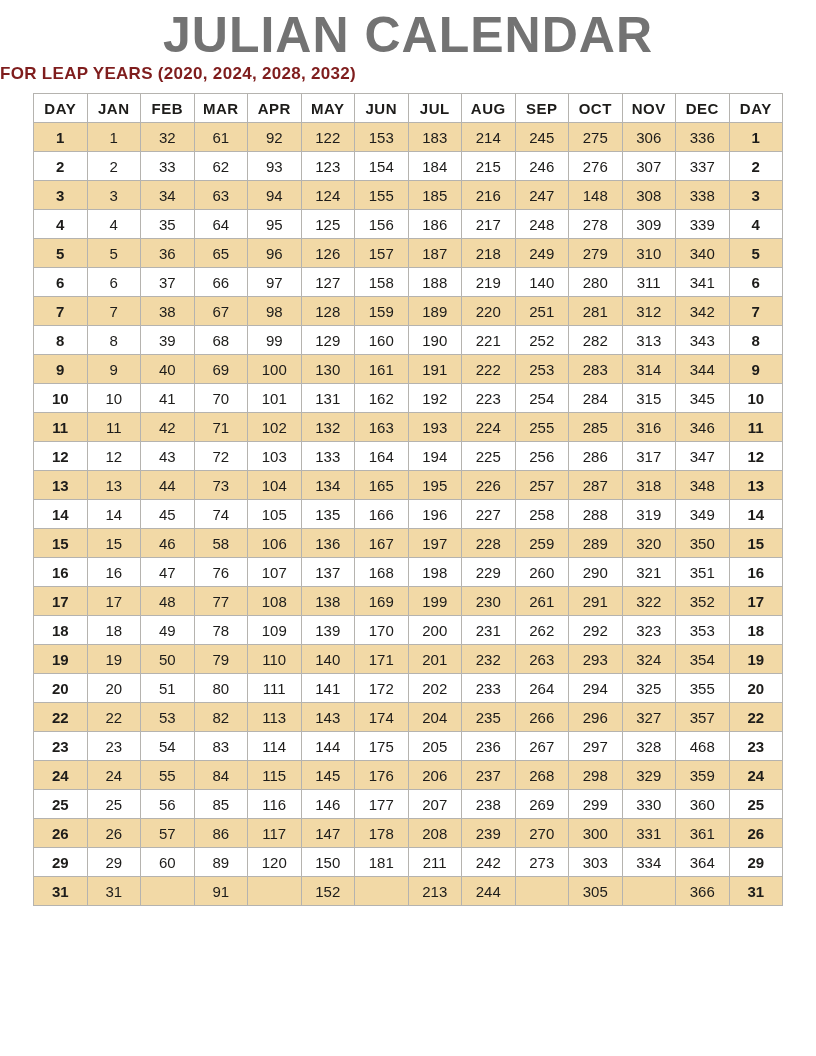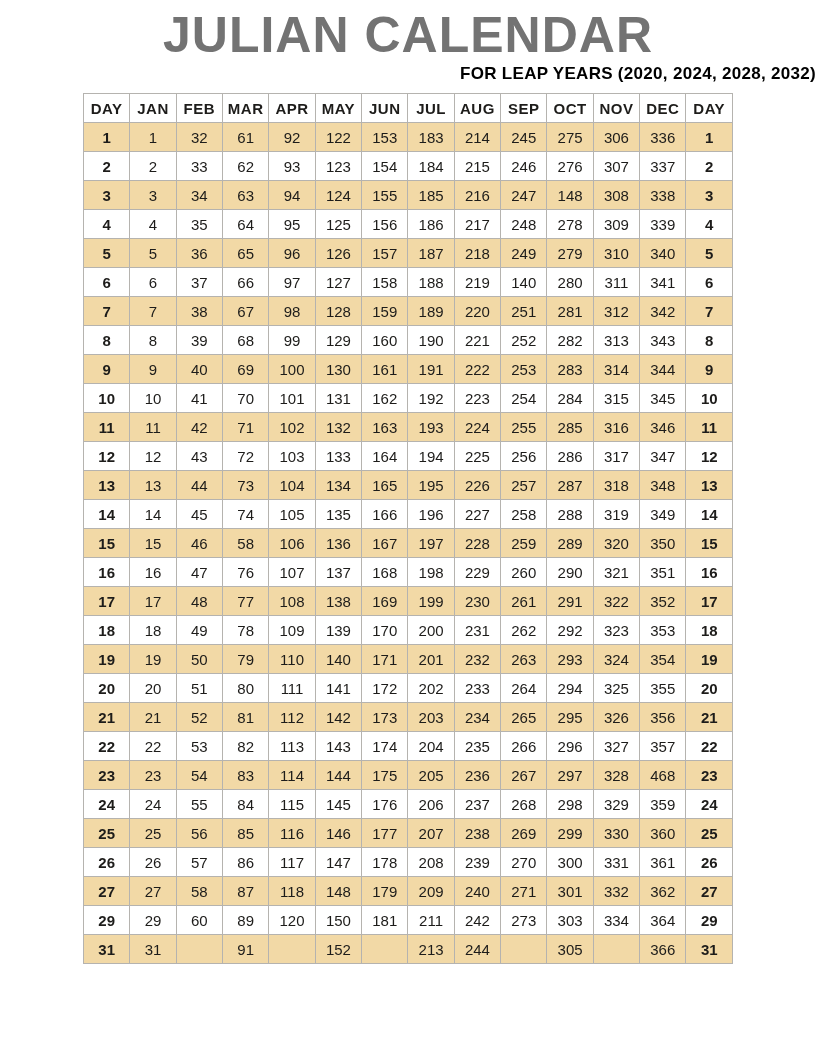"FOR LEAP YEARS (2020, 2024," .page-subtitle { color: #000000 -> #7f1d1d; padding-left: 8px -> none; text-align: right -> left }
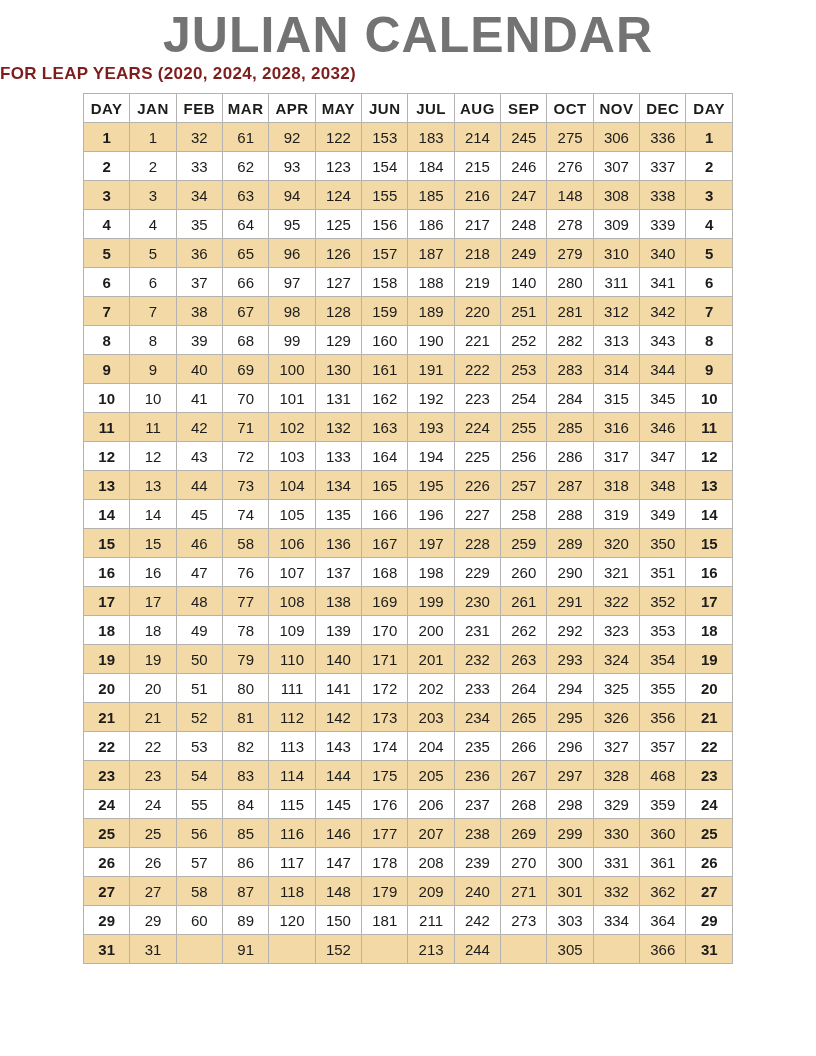"DAY" table.calendar { width: 650px -> 750px }
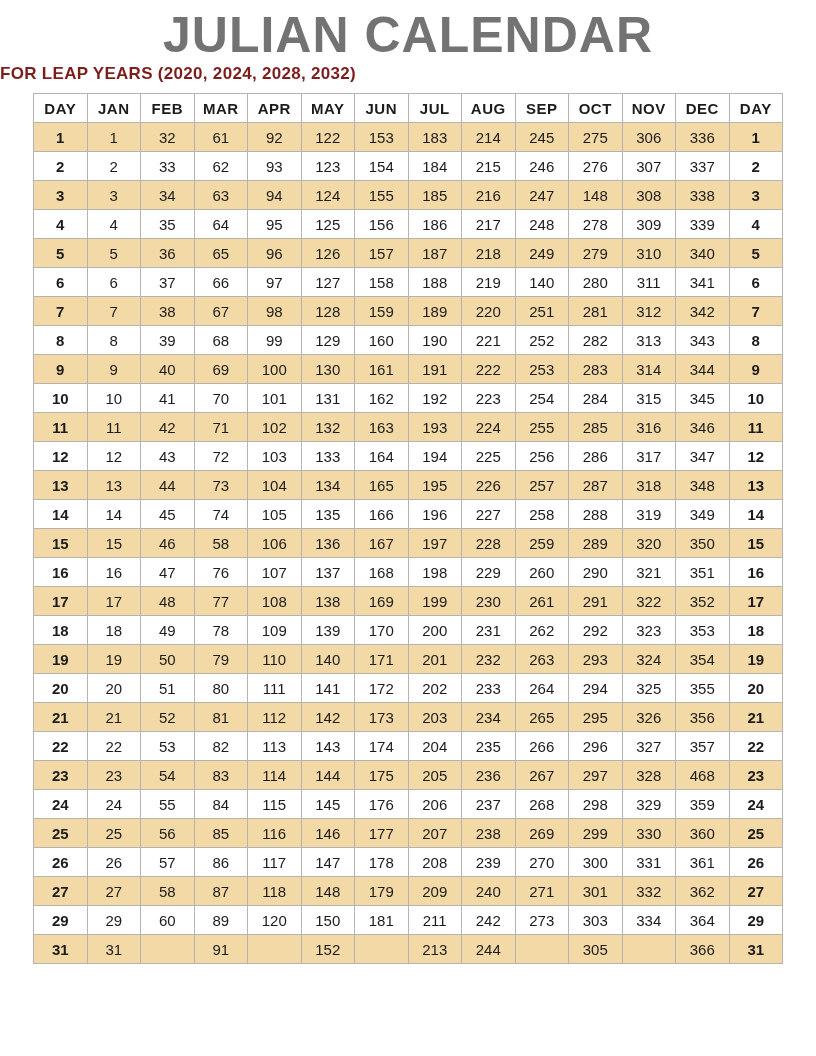"21" tr { html: <tr> <td>21</td> <td>21</td> <td>52</td> <td>81</td> <td>112</td> <td>142</td> <td>173</td> <td>203</td> <td>234</td> <td>265</td> <td>295</td> <td>326</td> <td>356</td> <td>21</td> </tr> -> none }
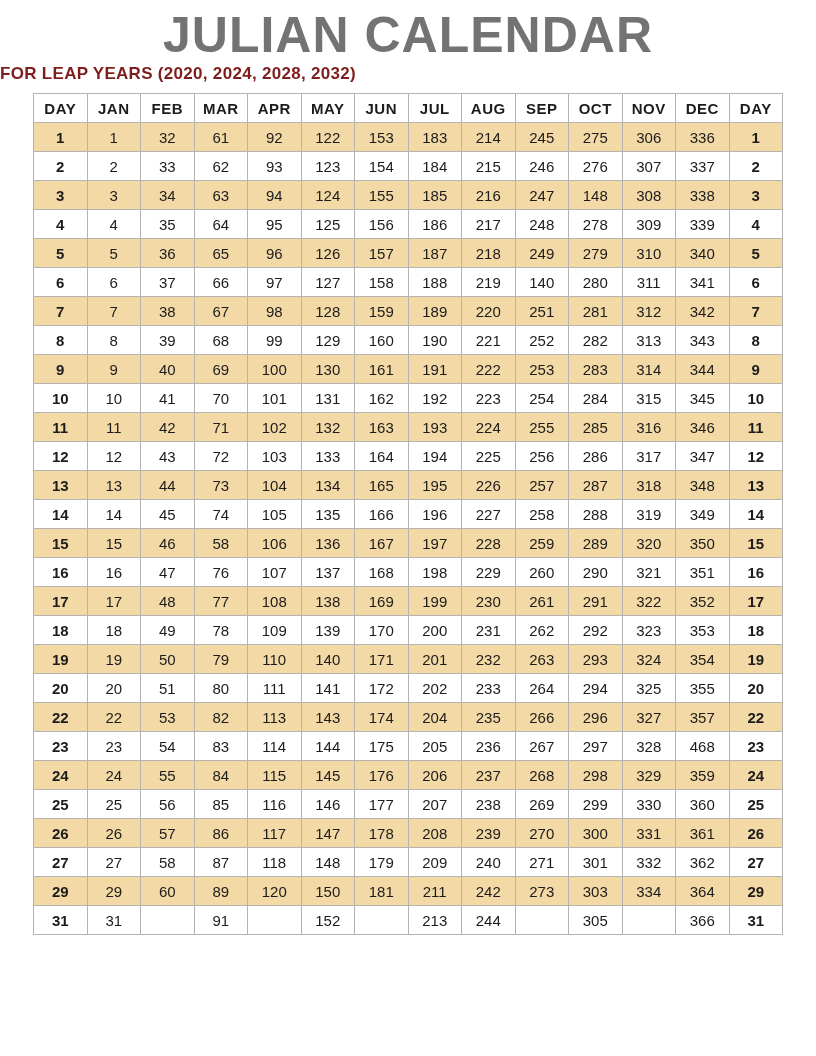"27" tr { html: <tr> <td>27</td> <td>27</td> <td>58</td> <td>87</td> <td>118</td> <td>148</td> <td>179</td> <td>209</td> <td>240</td> <td>271</td> <td>301</td> <td>332</td> <td>362</td> <td>27</td> </tr> -> none }
